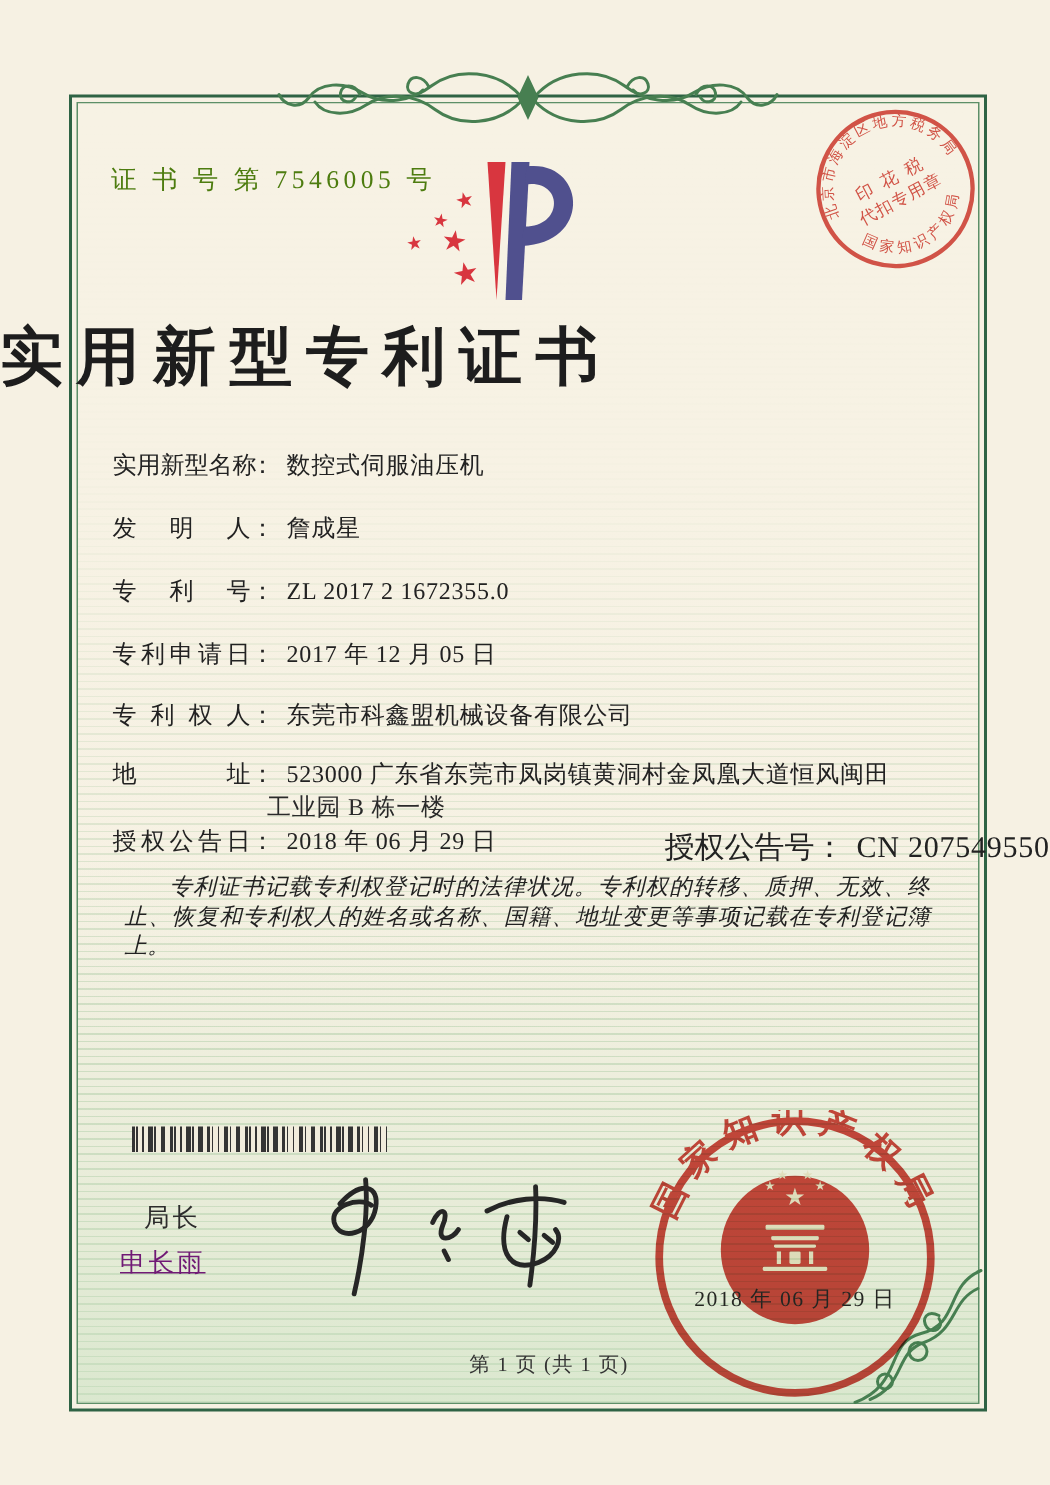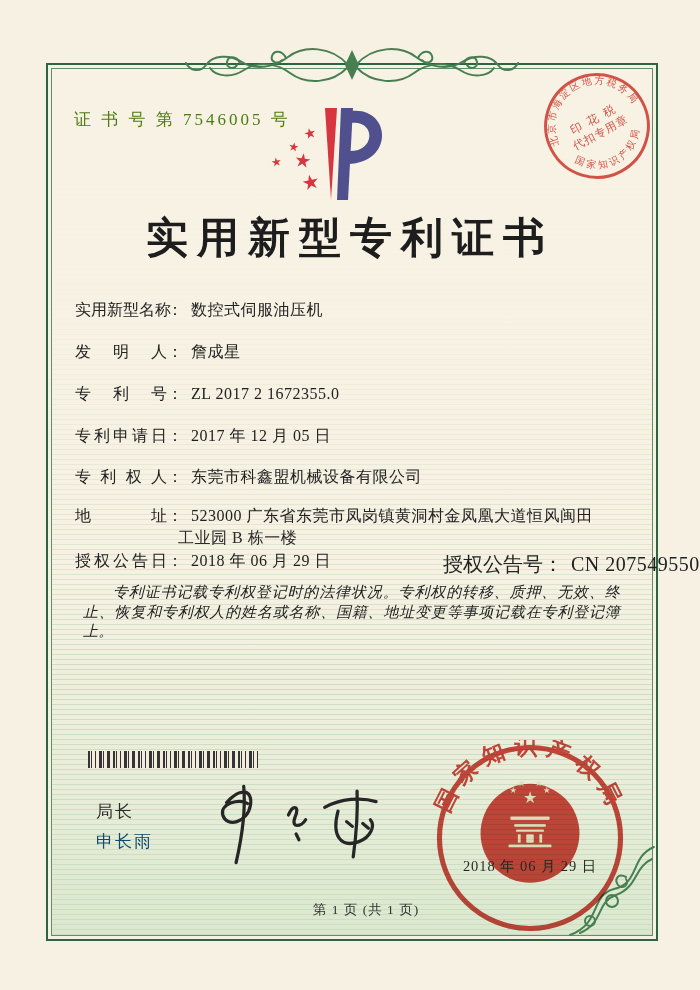"实用新型专利证书" .title { text-align: center -> none }
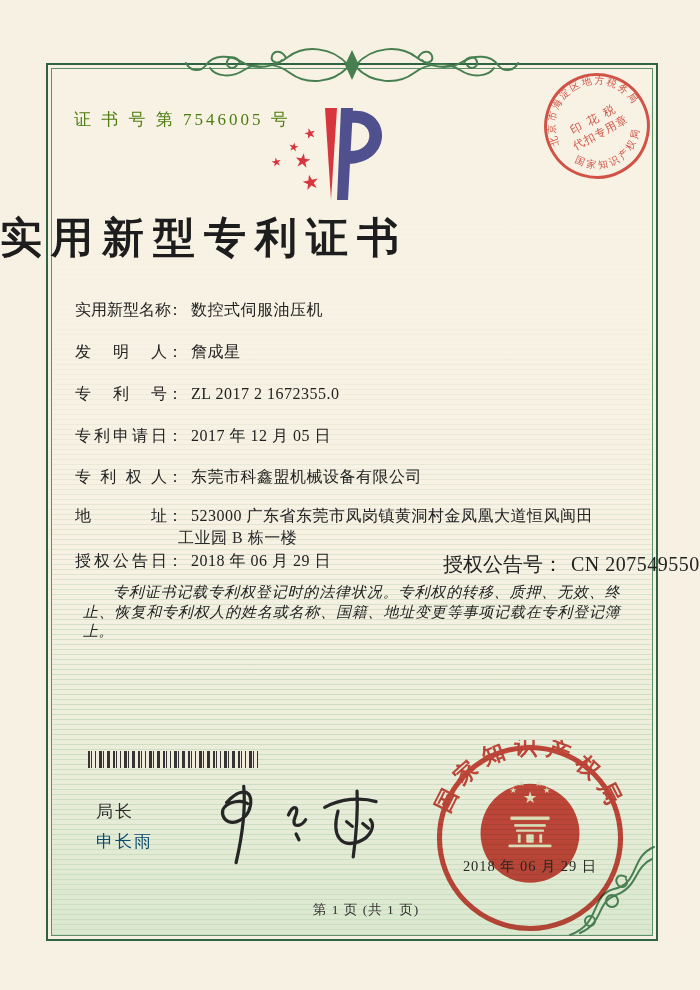"申长雨" .sig-name { color: #0c4a6e -> #701a75; left: 96px -> 80px; text-decoration: none -> underline }
